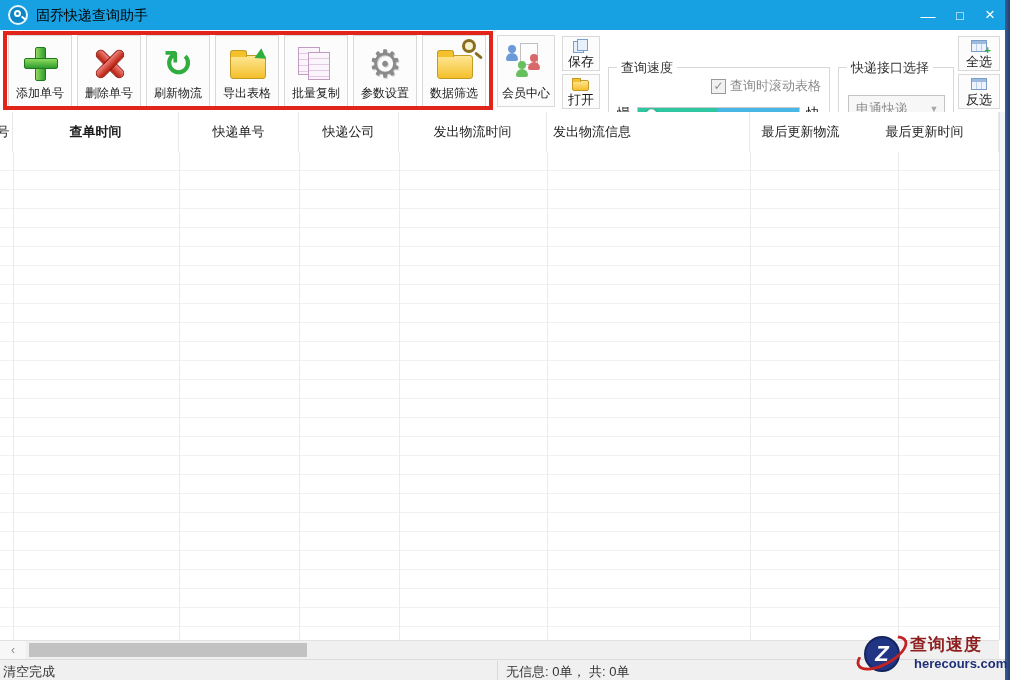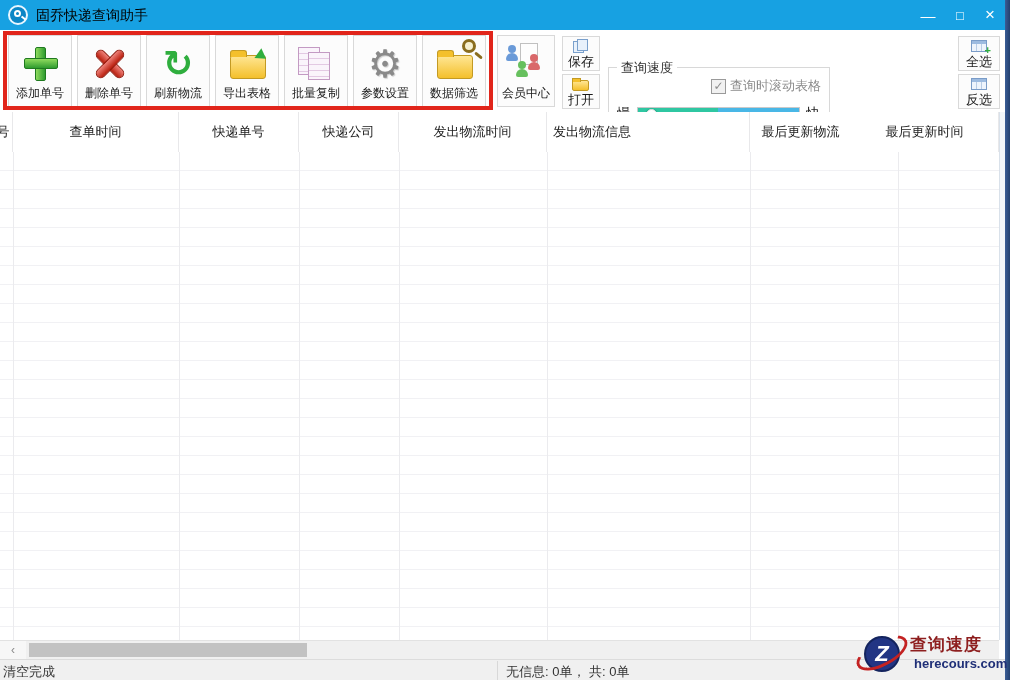"快递接口选择" div.groupbox { html: none -> <div> <div>快递接口选择</div> <div> <div>申通快递</div> <div>▼</div> </div> </div> }
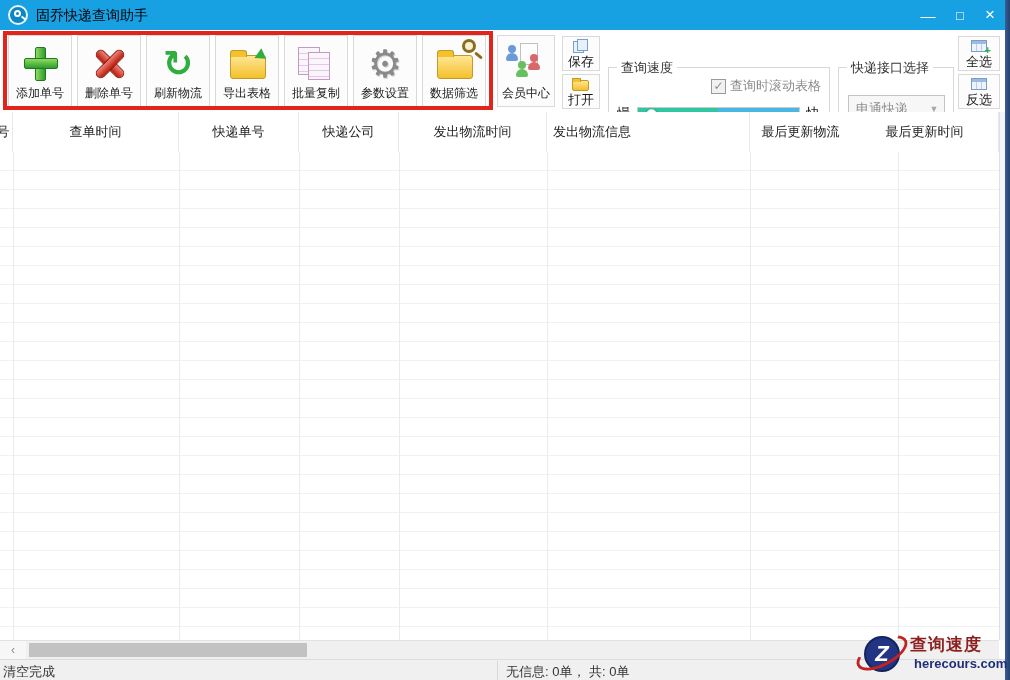"查单时间" .th-1 { font-weight: none -> bold }
